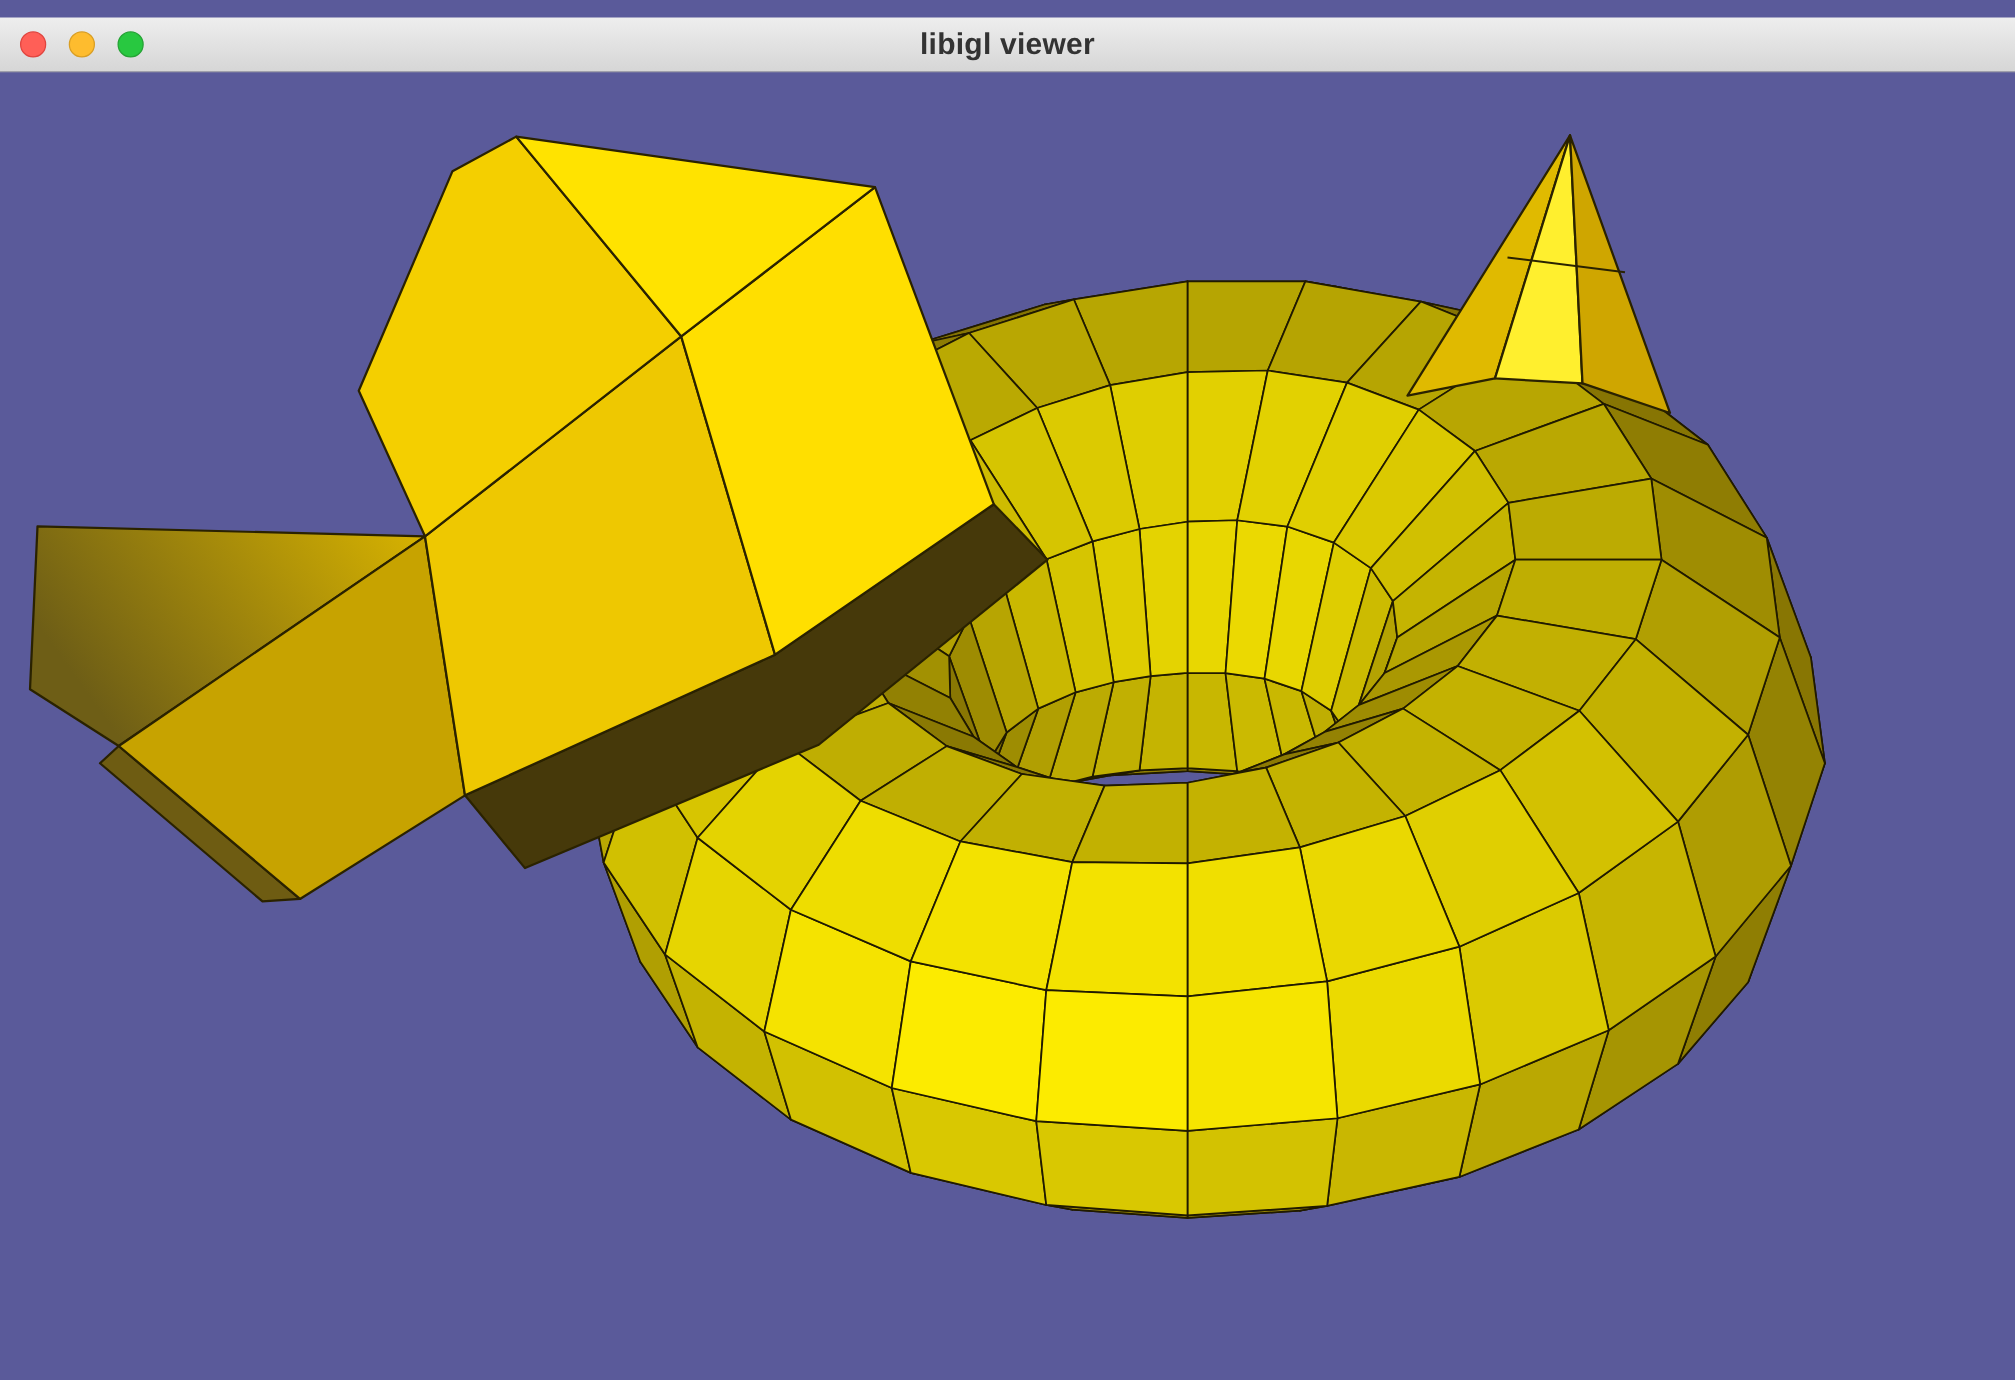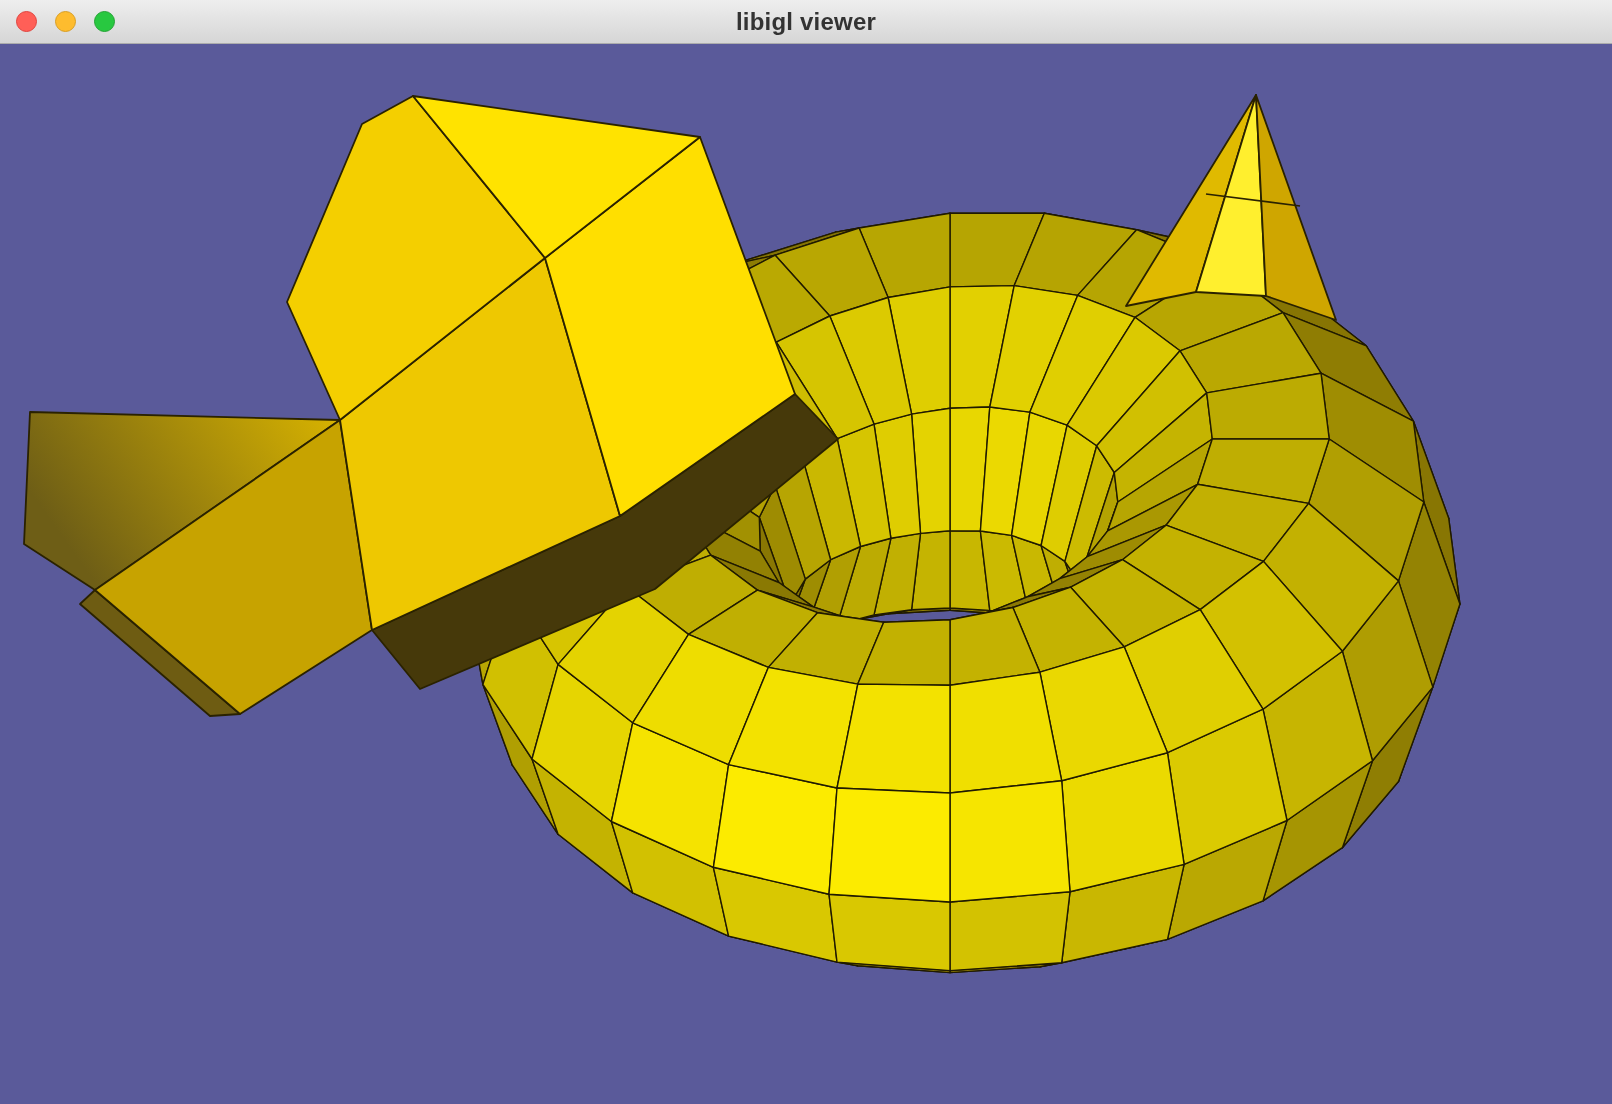"libigl viewer" .titlebar { margin-top: none -> 14px }
